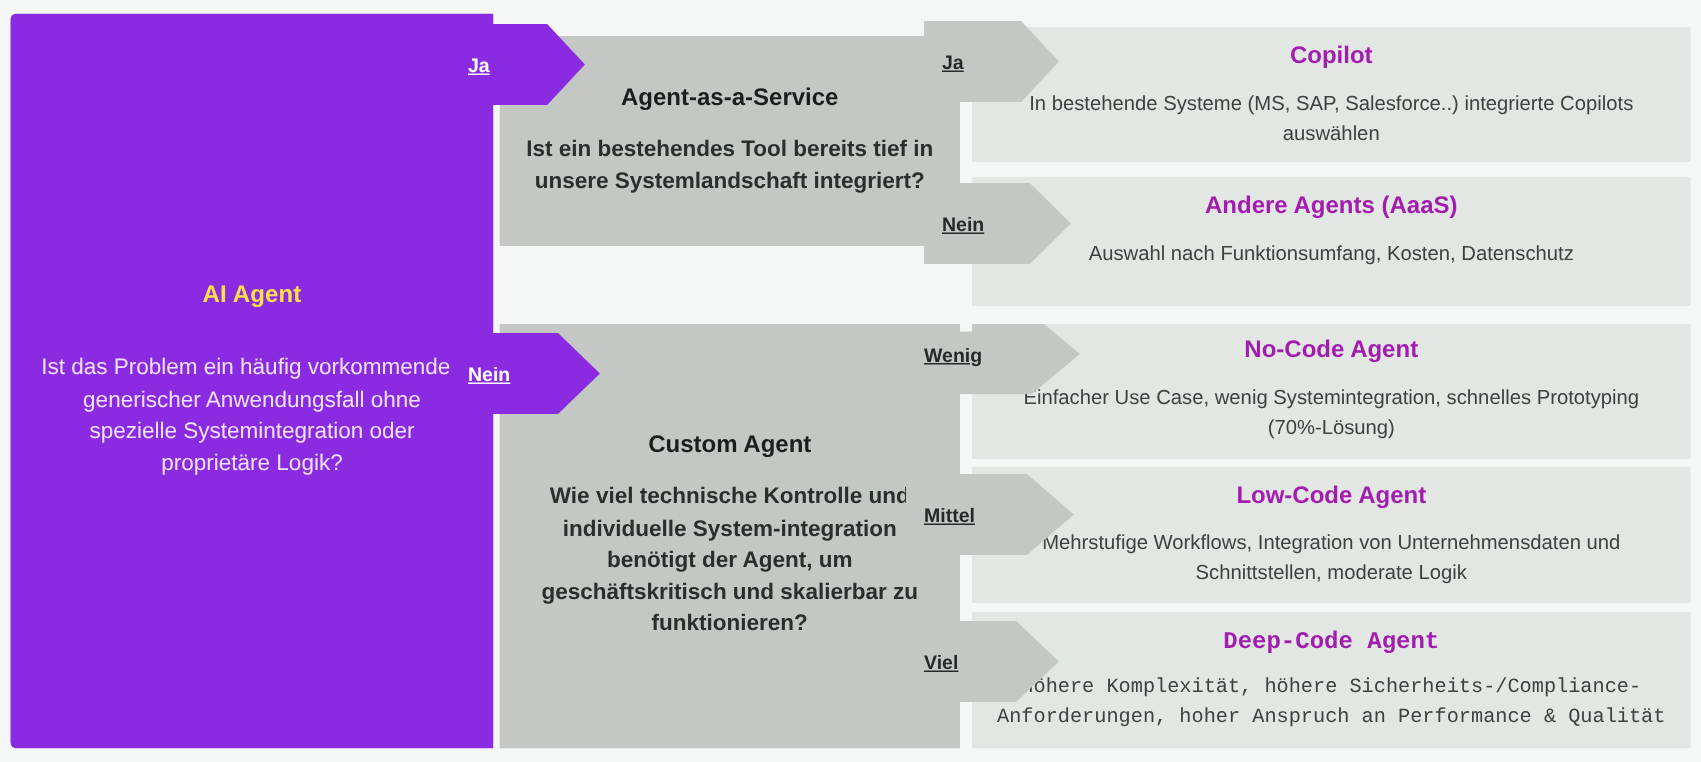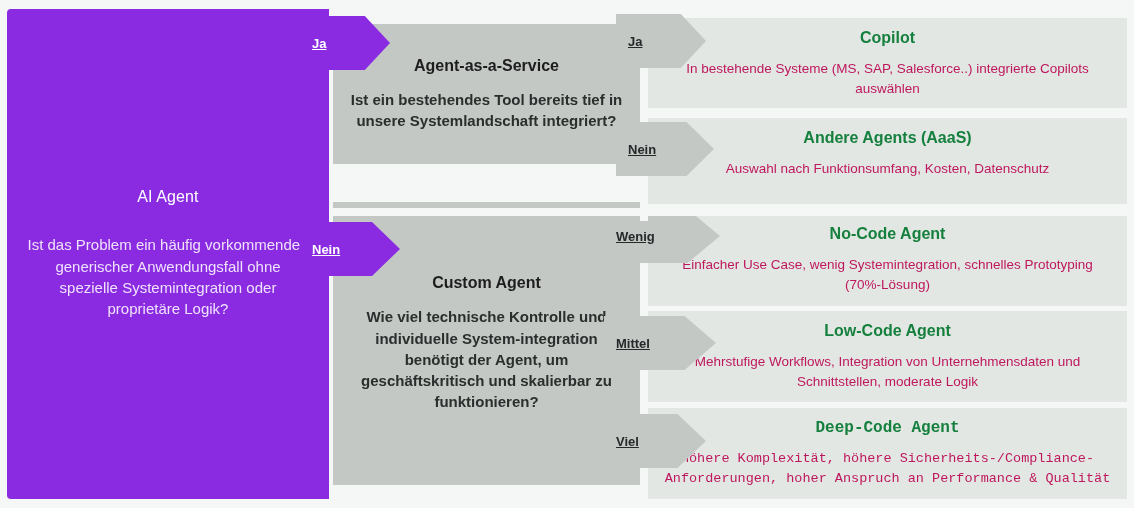"Copilot" .leaf-title { color: #15803d -> #a21caf }
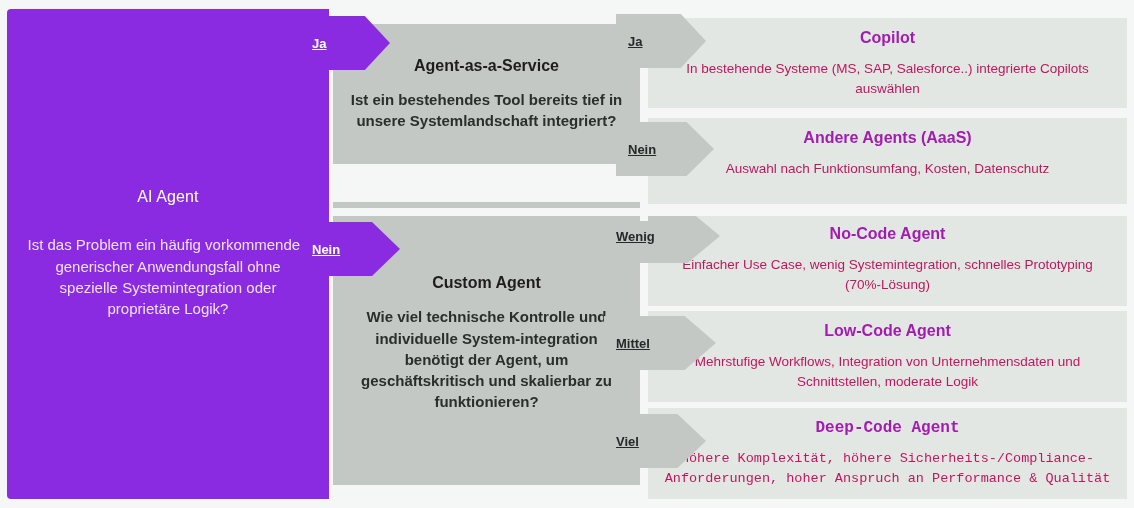"In bestehende Systeme (MS, SAP," .leaf-body { color: #be185d -> #404040 }
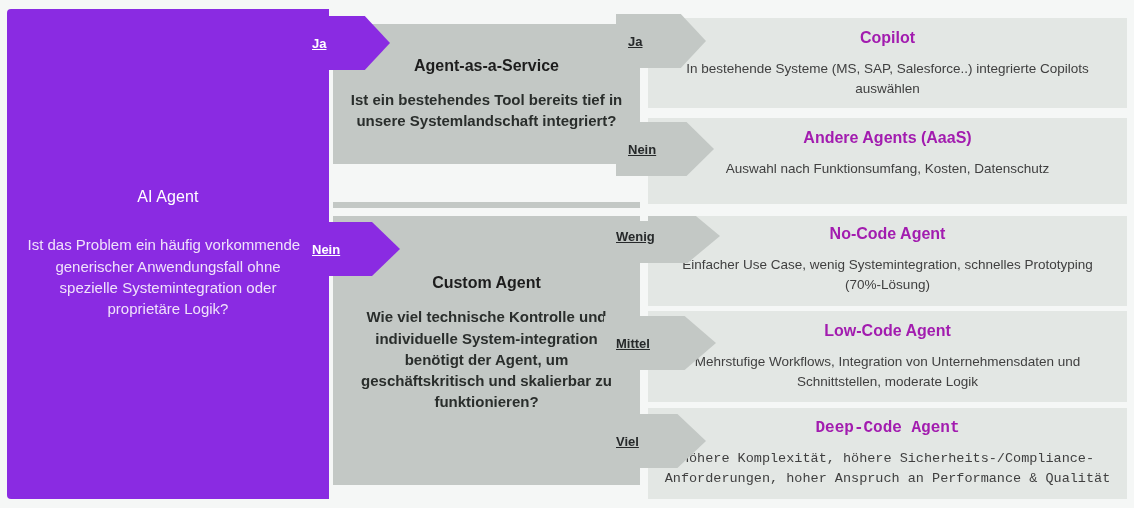"AI Agent" .root-title { color: #ffffff -> #fde047; font-weight: normal -> bold }
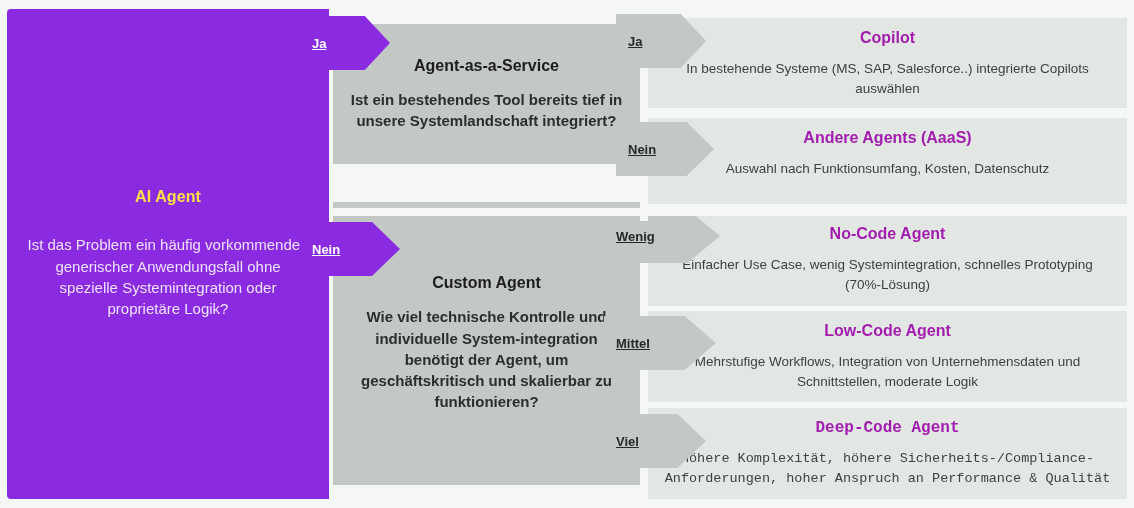"Custom Agent" .mid-panel.p2 { top: 202px -> 216px }
